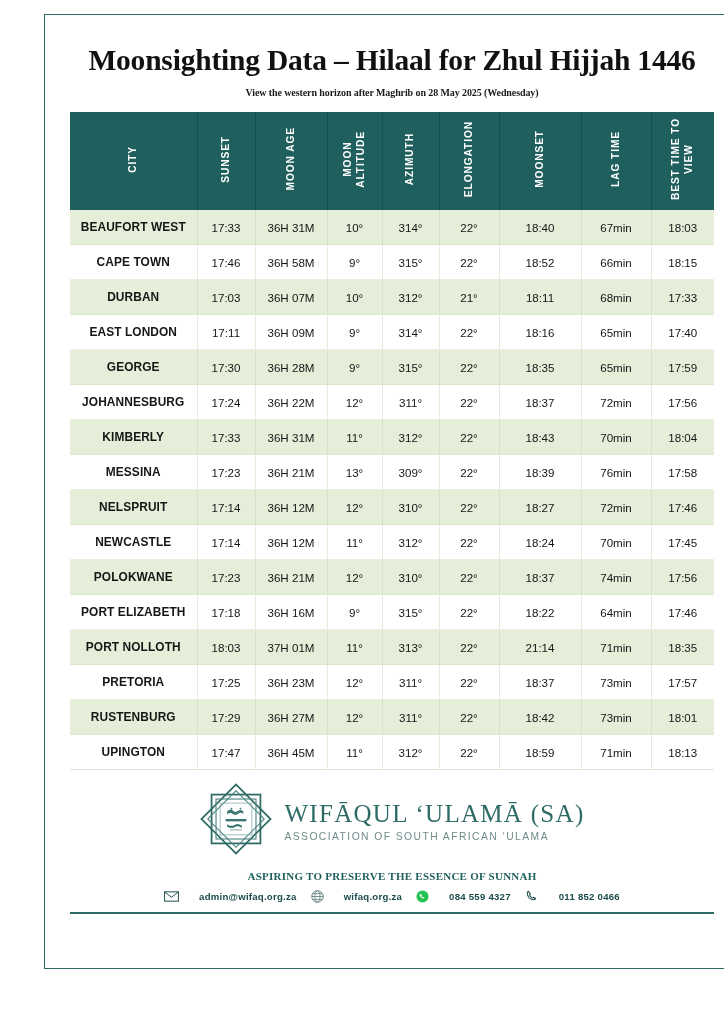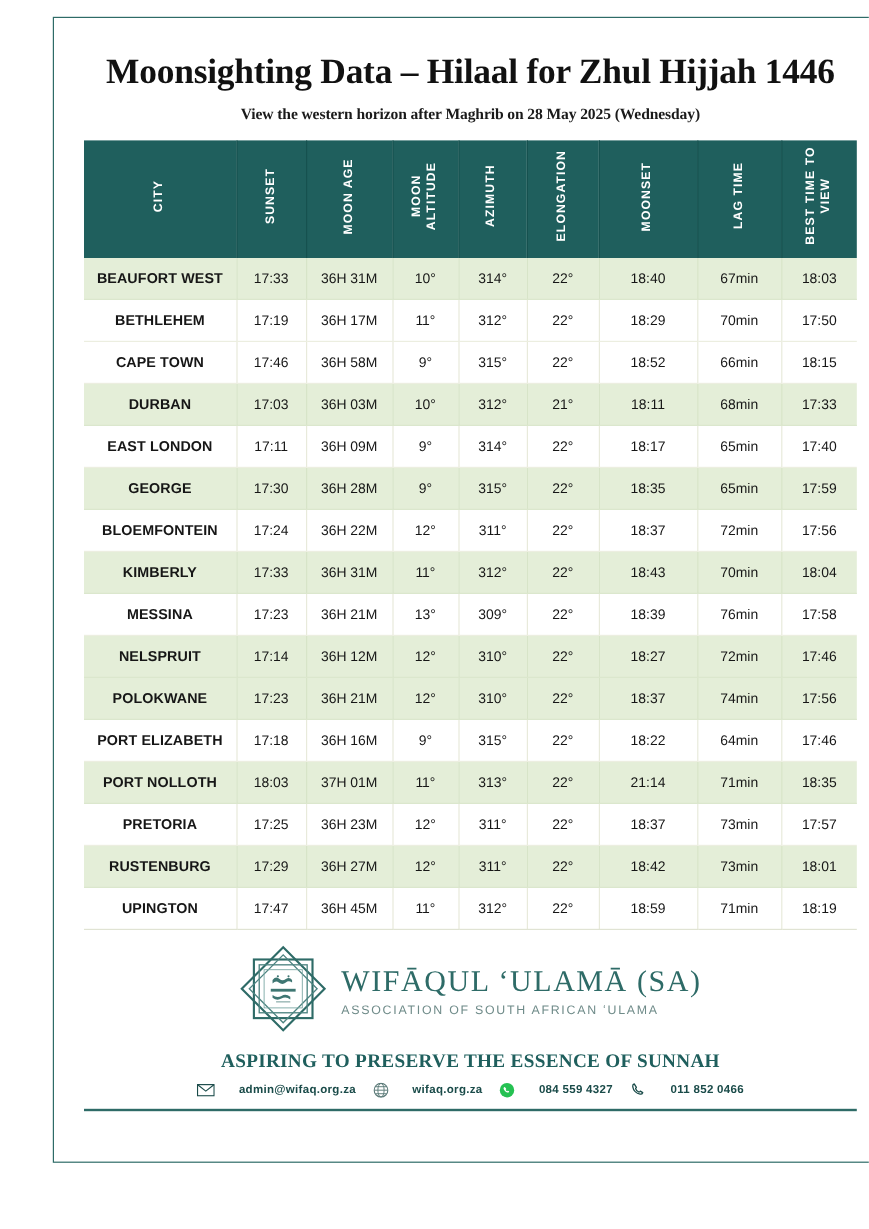"View the western horizon after" .subtitle { font-size: 13px -> 10px }
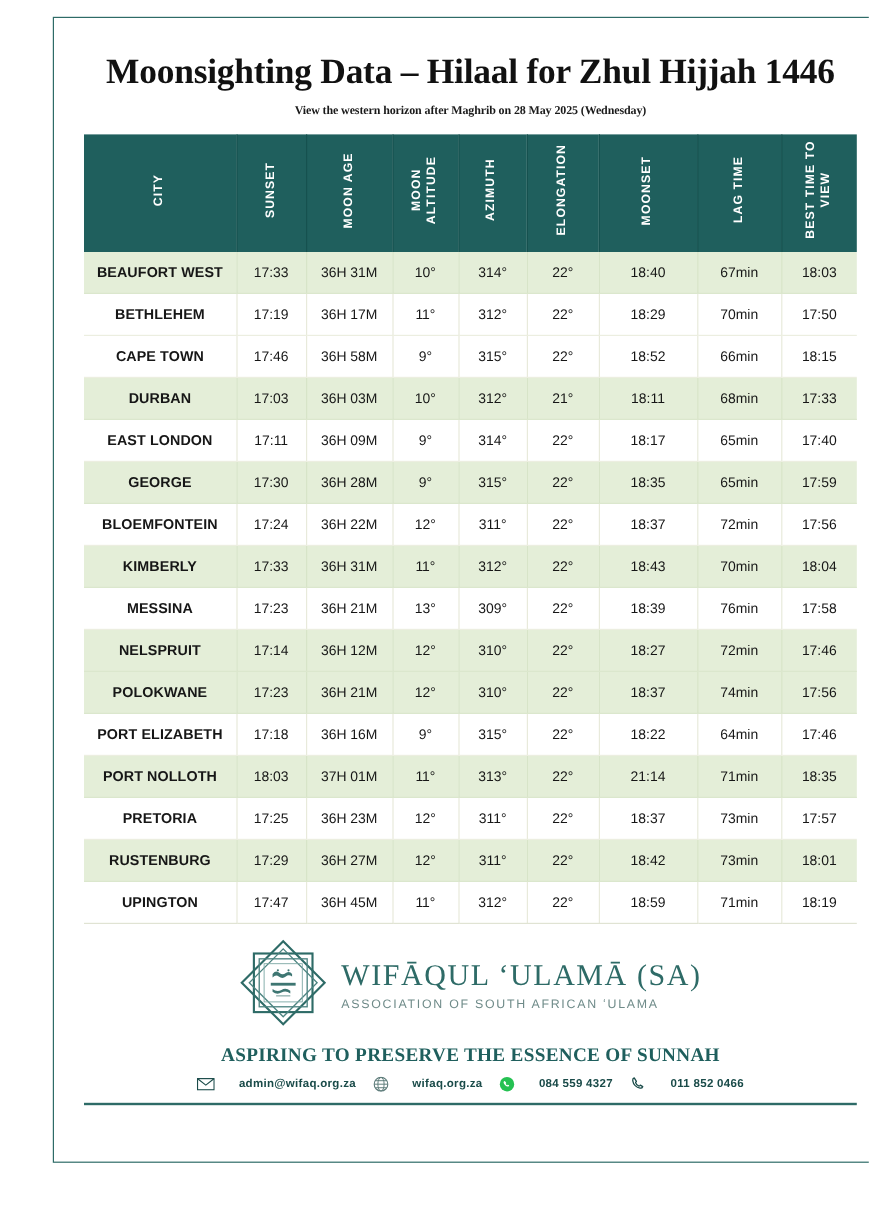"BETHLEHEM" tr.plain { html: <tr> <td>BETHLEHEM</td> <td>17:19</td> <td>36H 17M</td> <td>11°</td> <td>312°</td> <td>22°</td> <td>18:29</td> <td>70min</td> <td>17:50</td> </tr> -> none }
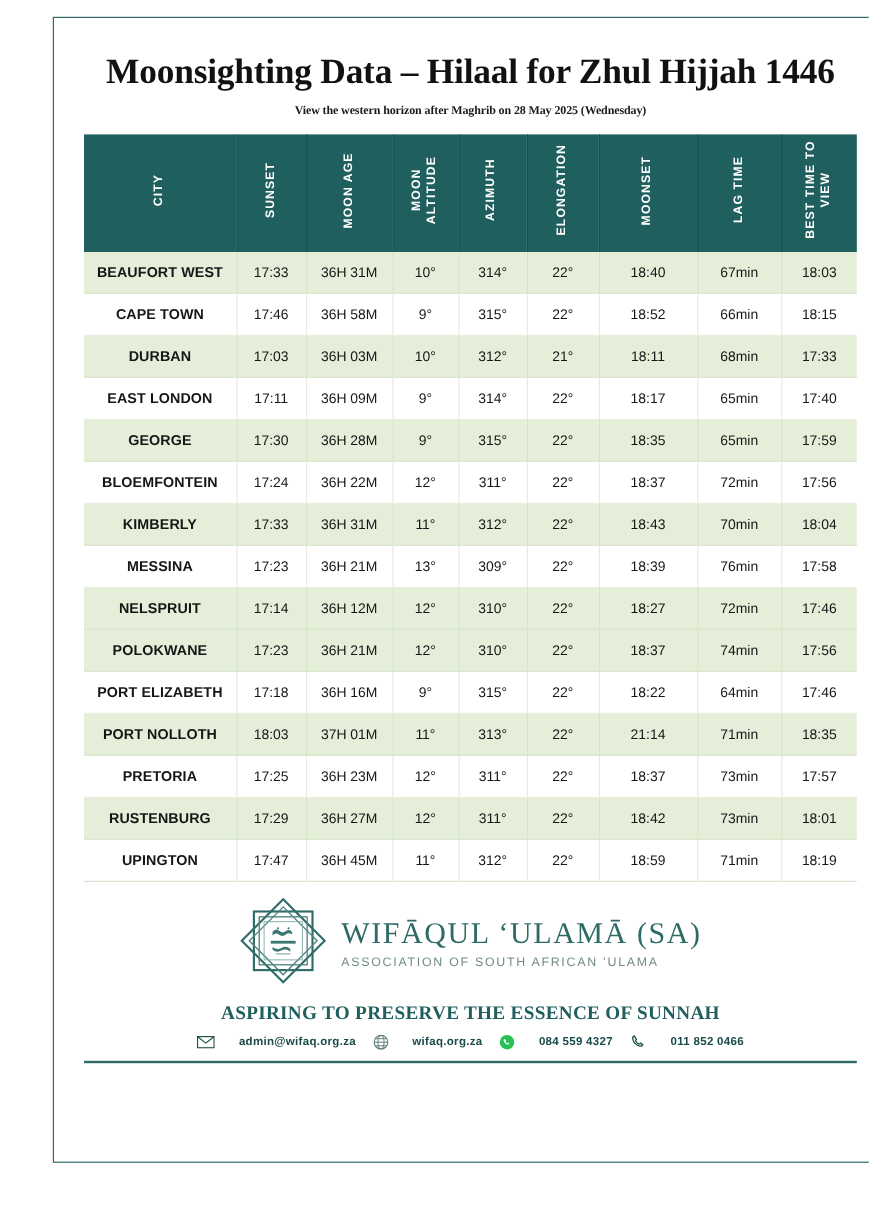"36H 03M" td { text: 03M -> 07M }
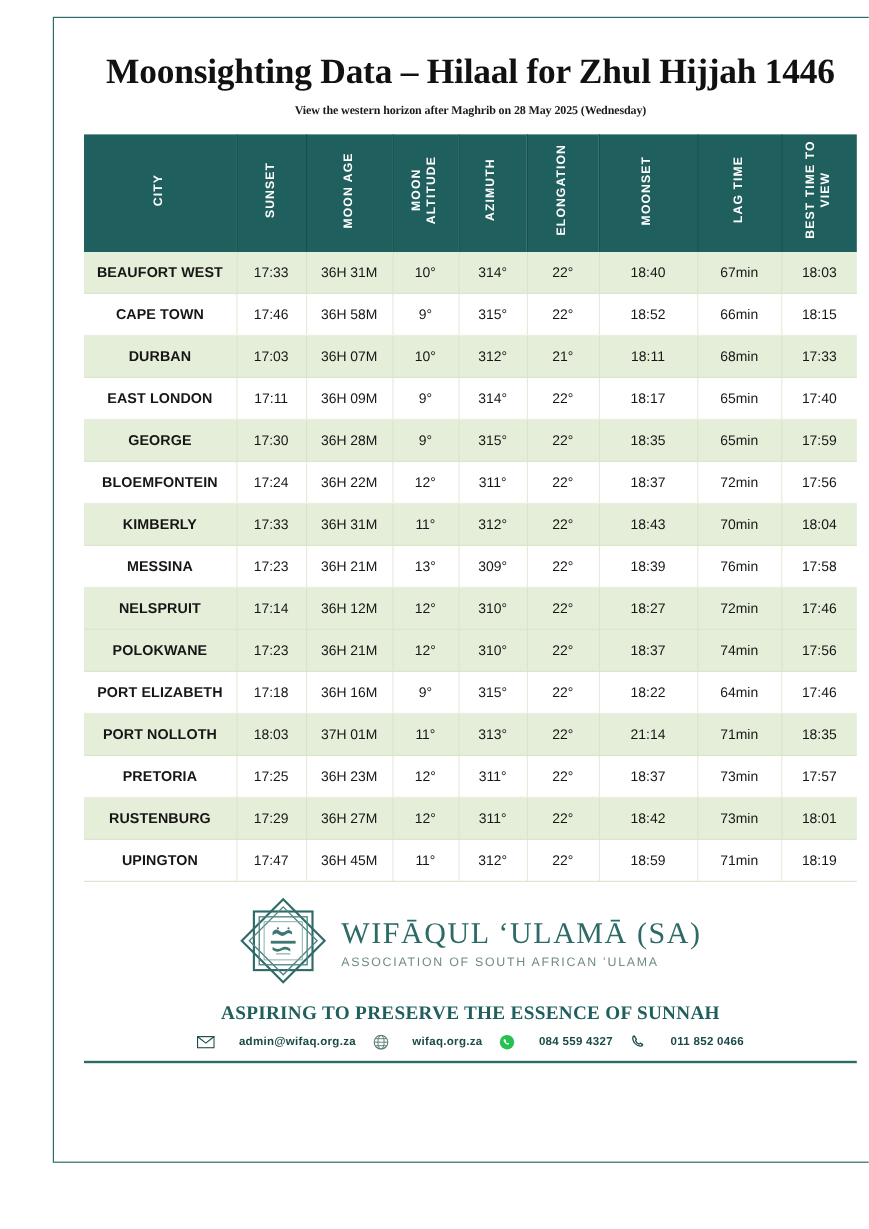"18:17" td { text: 18:17 -> 18:16 }
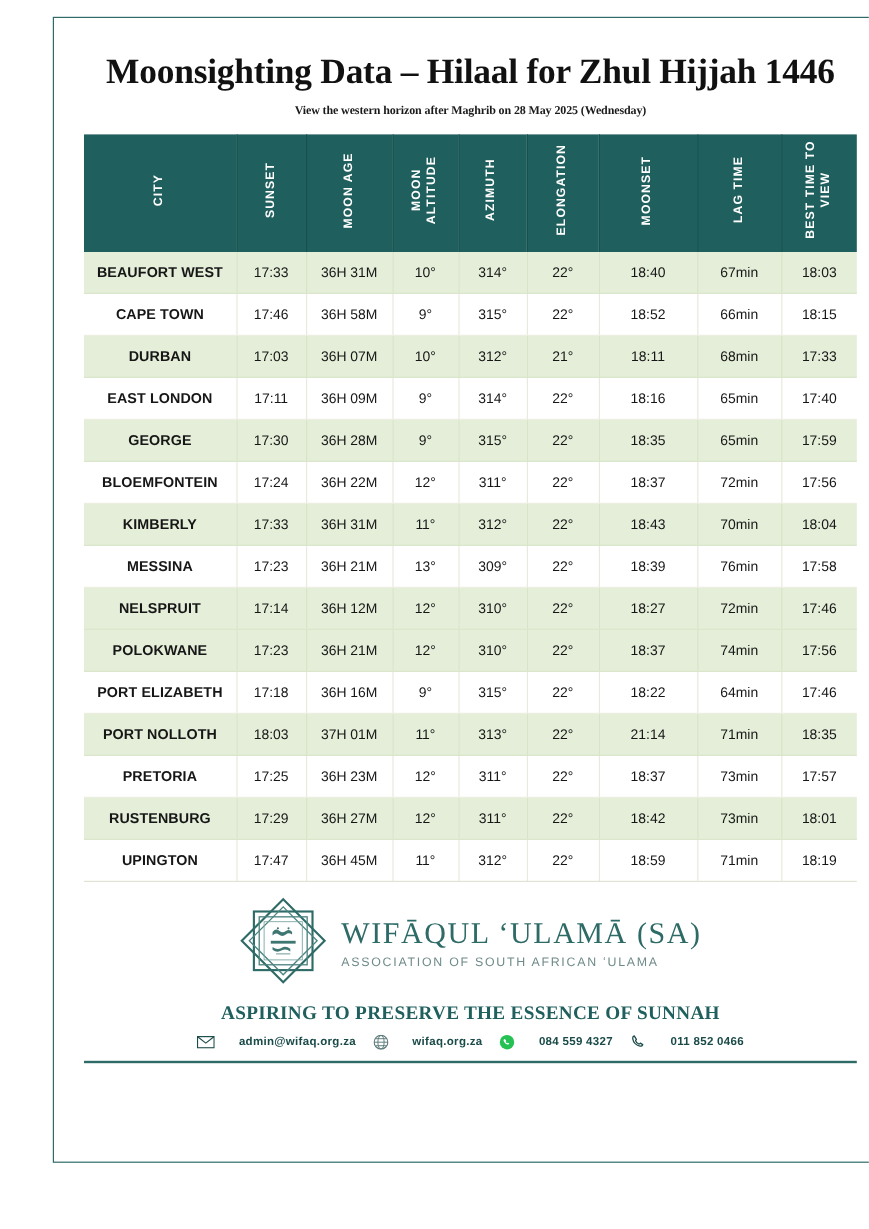"BLOEMFONTEIN" td.city { text: BLOEMFONTEIN -> JOHANNESBURG }
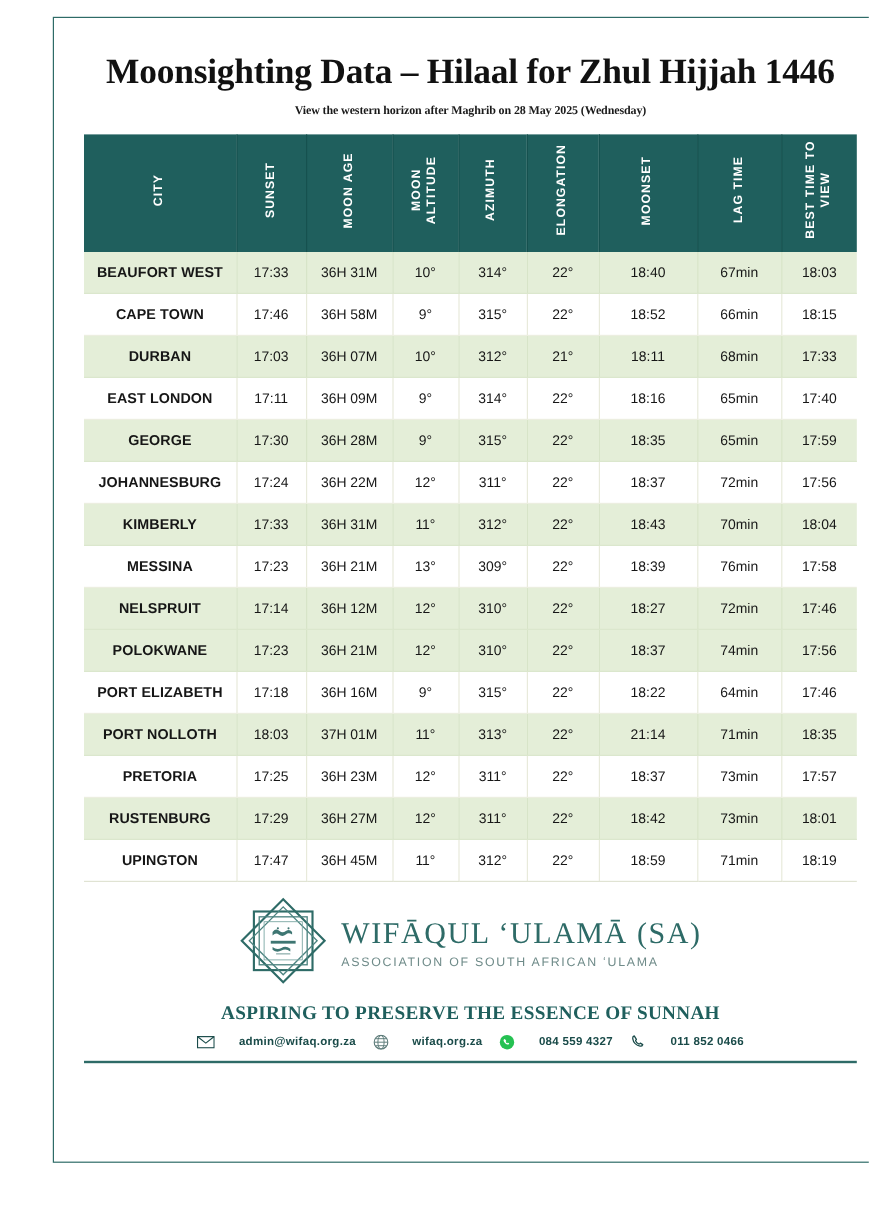"NEWCASTLE" tr.plain { html: none -> <tr> <td>NEWCASTLE</td> <td>17:14</td> <td>36H 12M</td> <td>11°</td> <td>312°</td> <td>22°</td> <td>18:24</td> <td>70min</td> <td>17:45</td> </tr> }
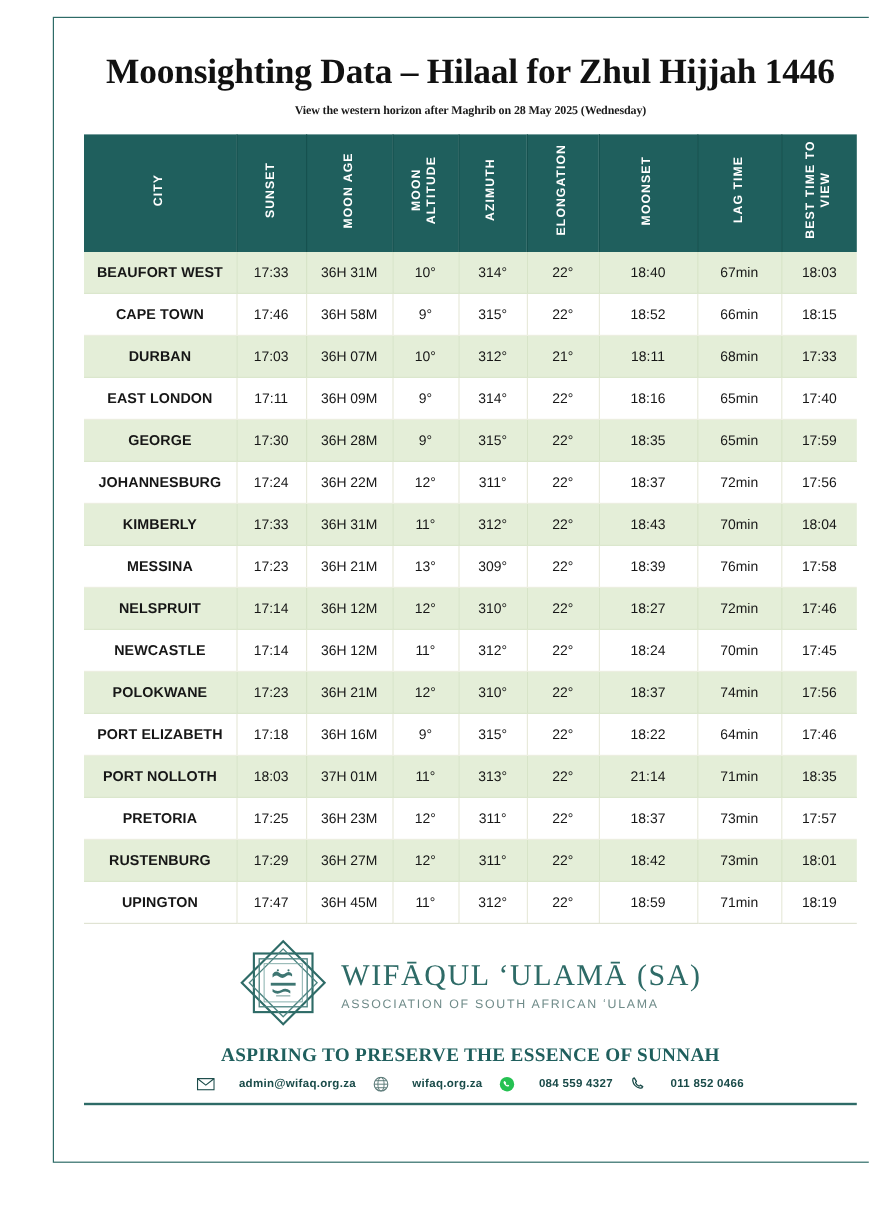"18:19" td { text: 18:19 -> 18:13 }
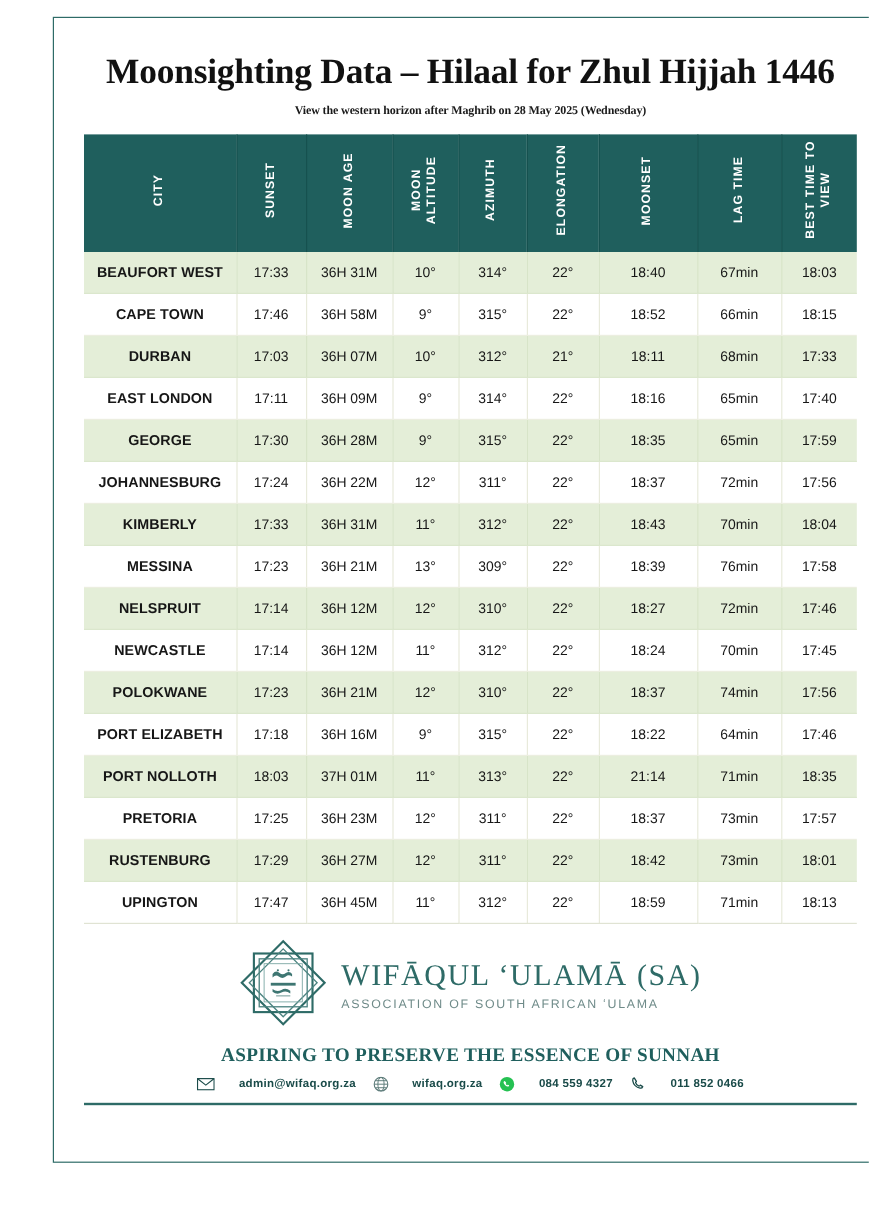"ASPIRING TO PRESERVE THE ESSENCE" .tagline { font-size: 16px -> 11px }
